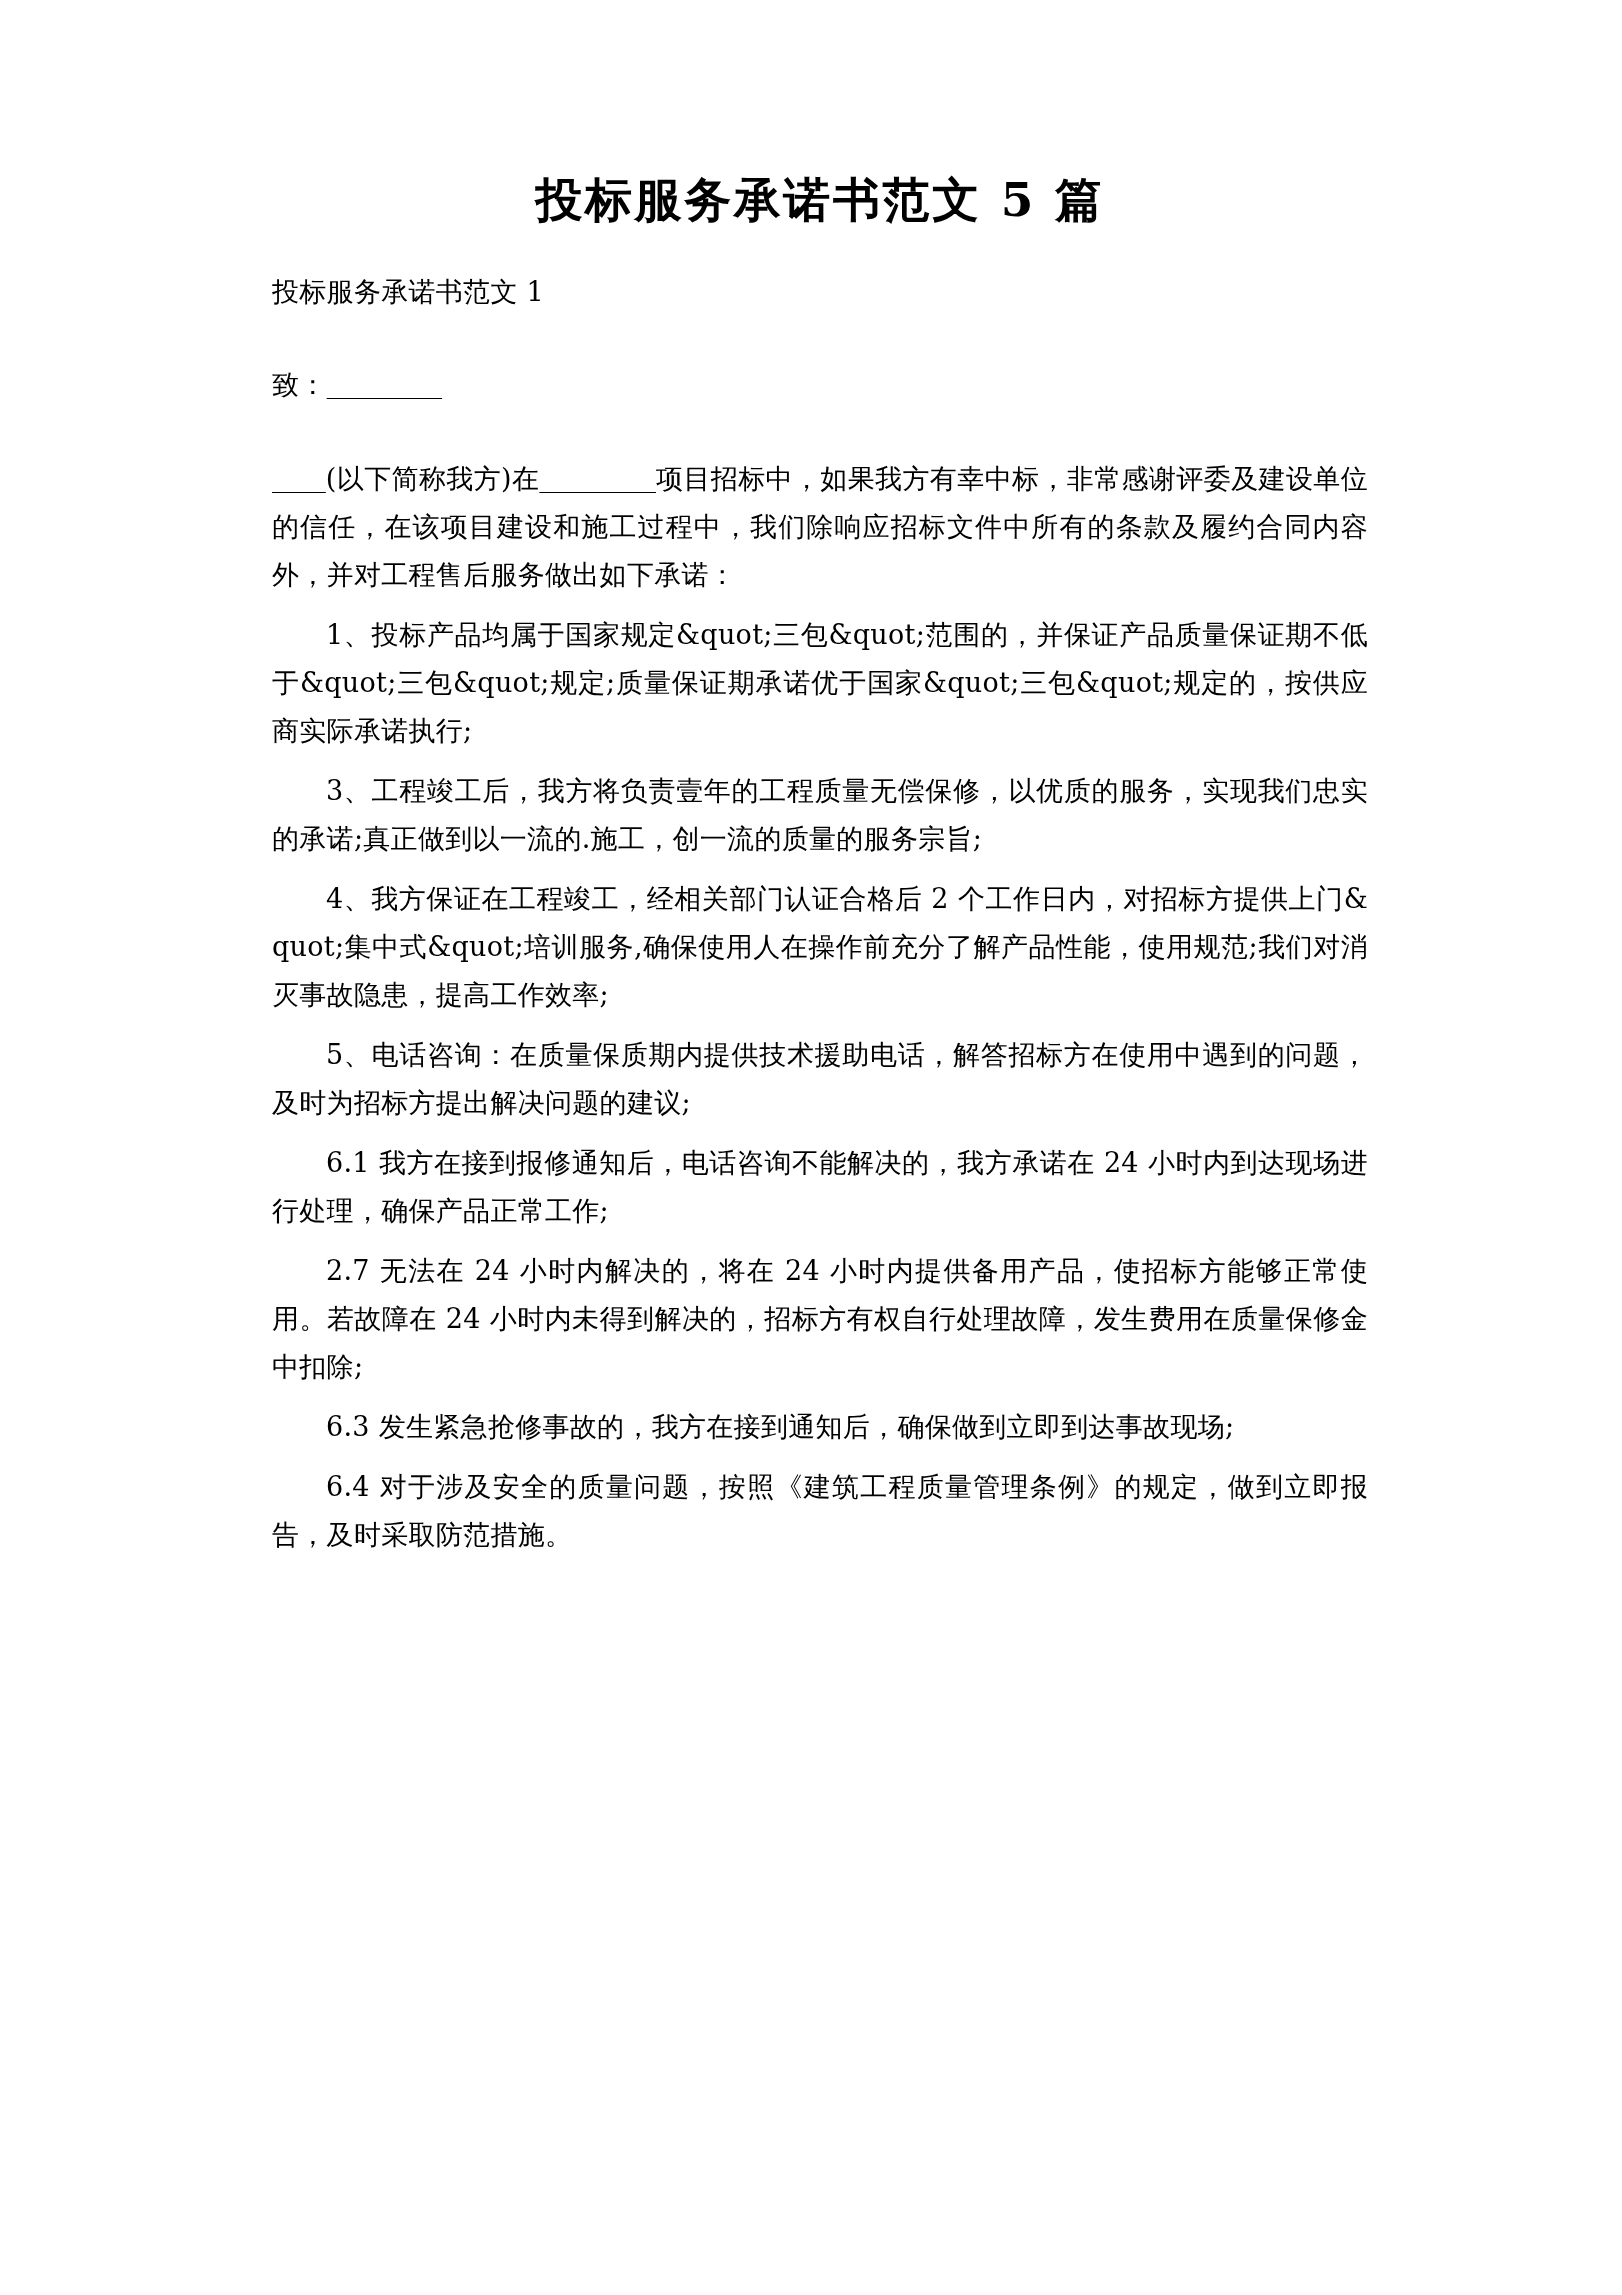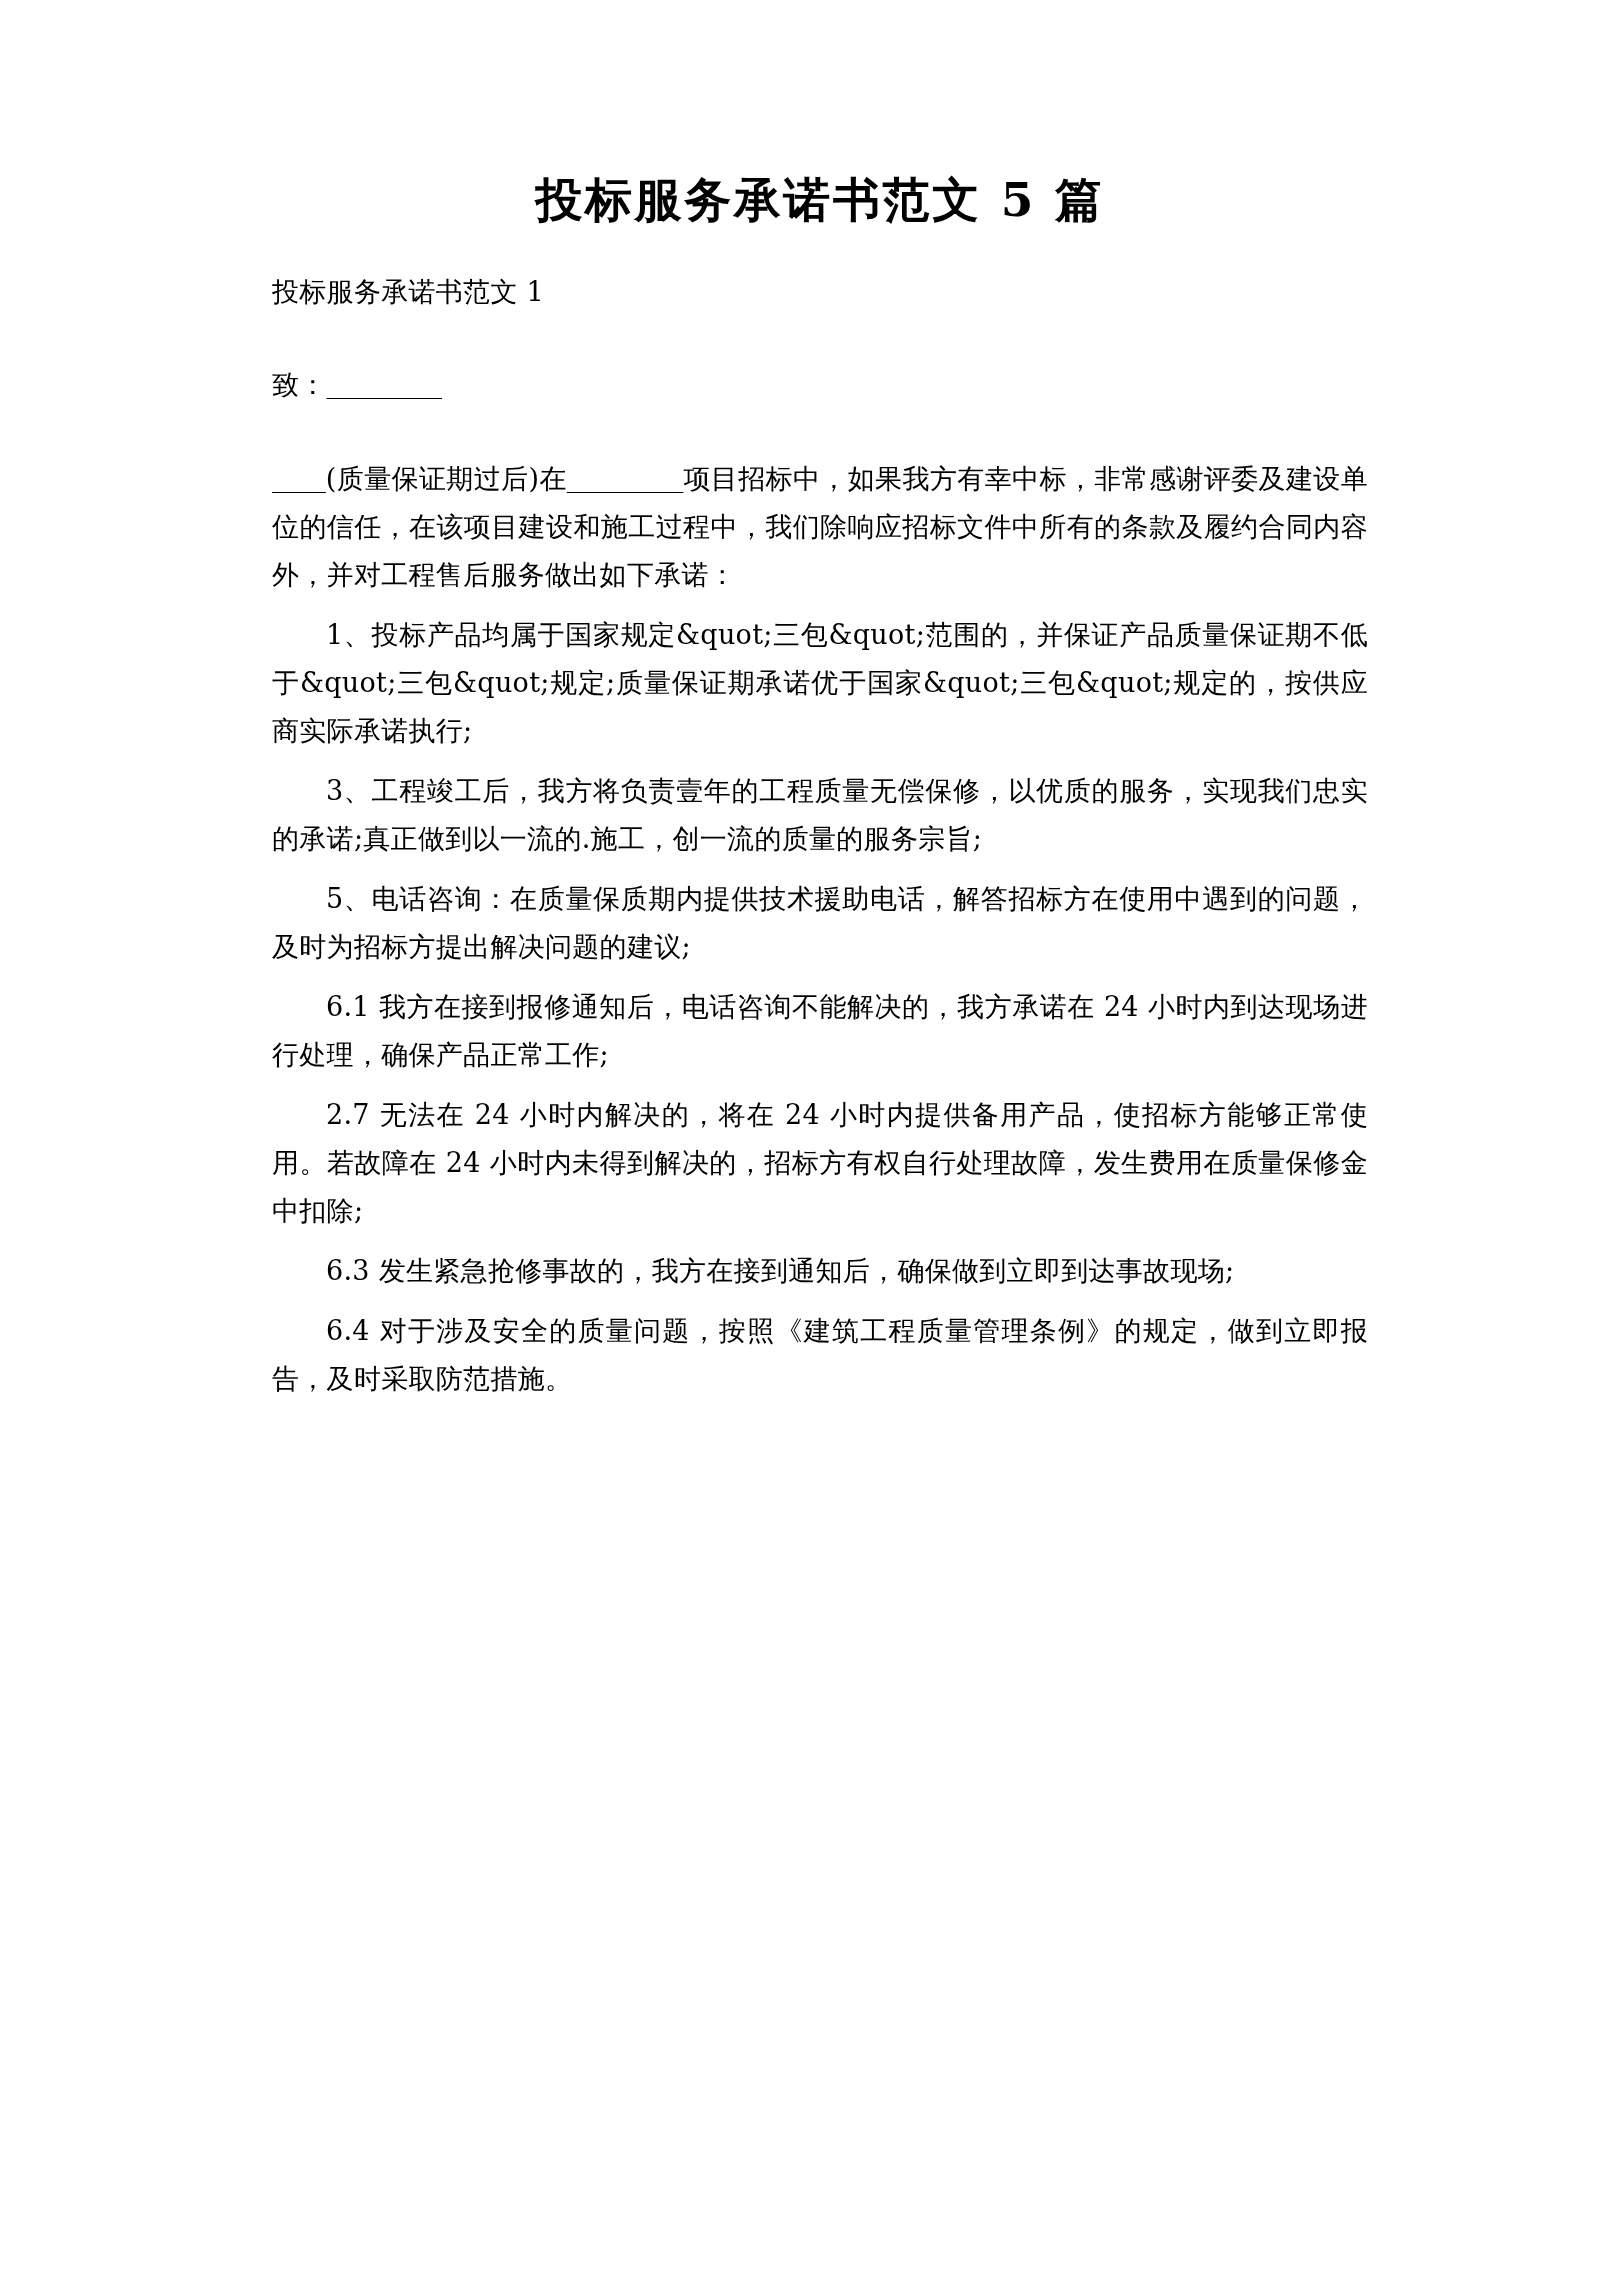"(质量保证期过后)在" span { text: 质量保证期过后 -> 以下简称我方 }
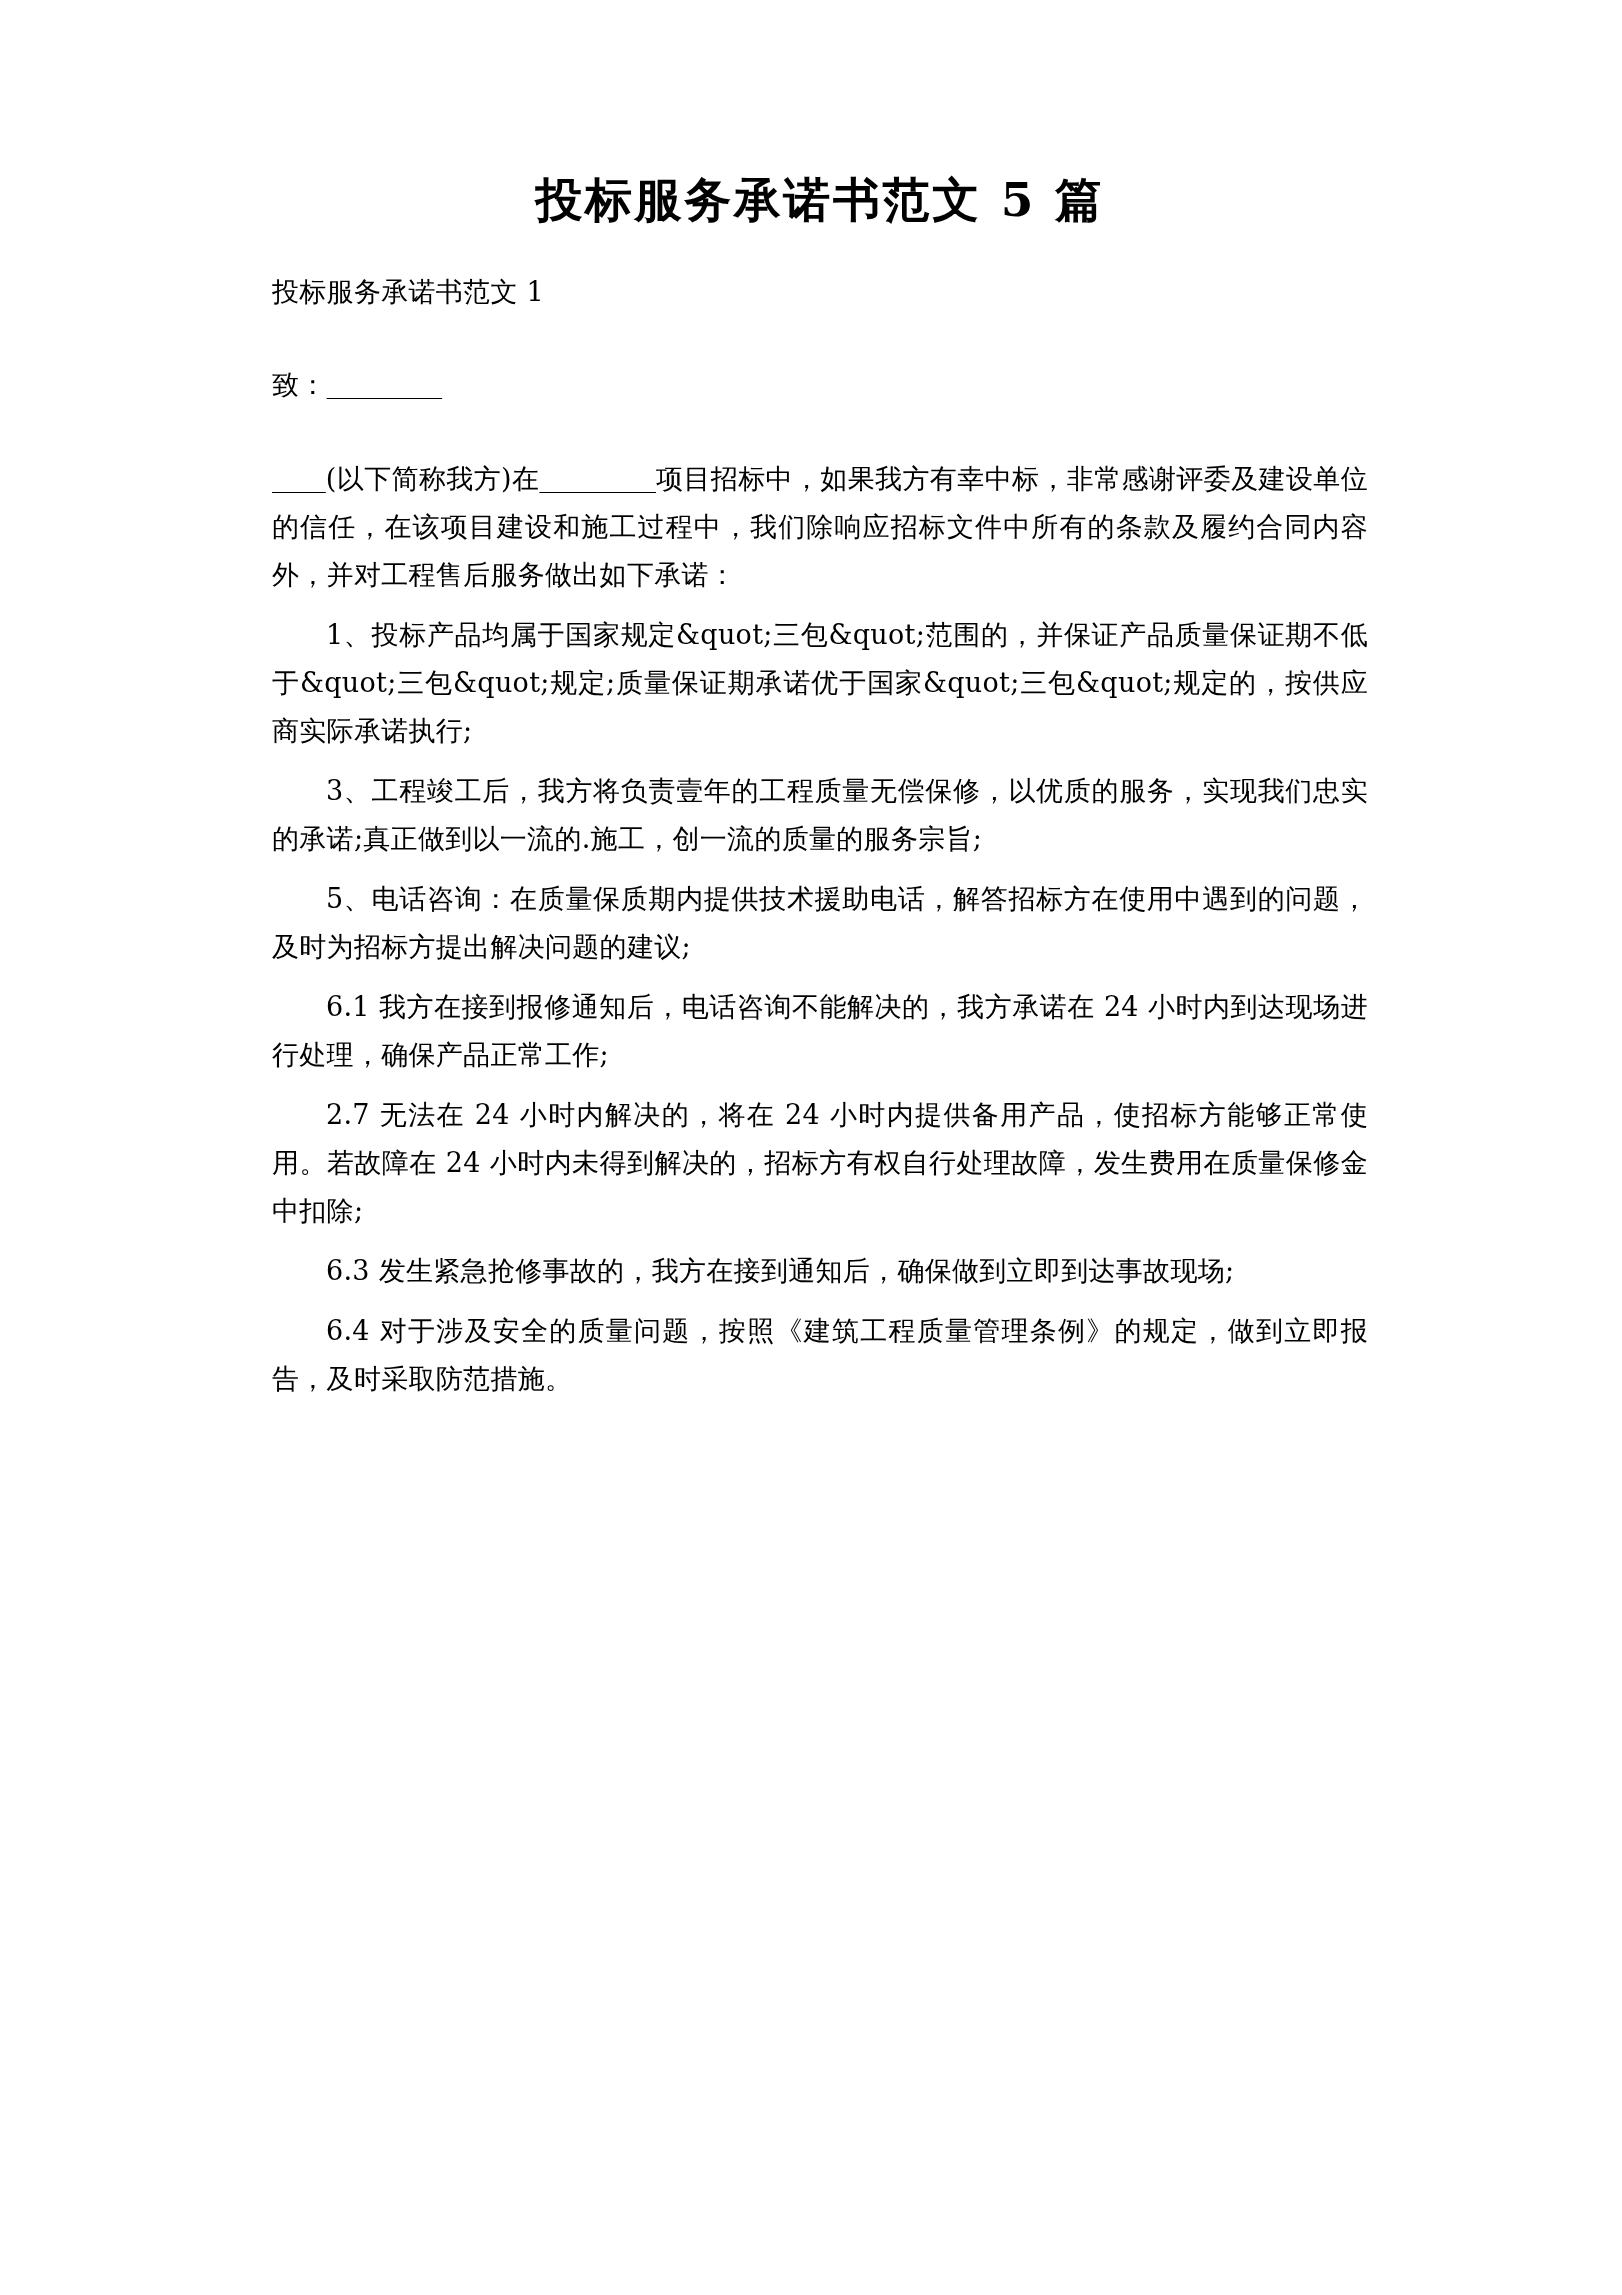"4、我方保证在工程竣工，经相关部门认证合格后 2" p.para { html: none -> <p>4、我方保证在工程竣工，经相关部门认证合格后 2 个工作日内，对招标方提供上门&amp;quot;集中式&amp;quot;培训服务,确保使用人在操作前充分了解产品性能，使用规范;我们对消灭事故隐患，提高工作效率;</p> }
